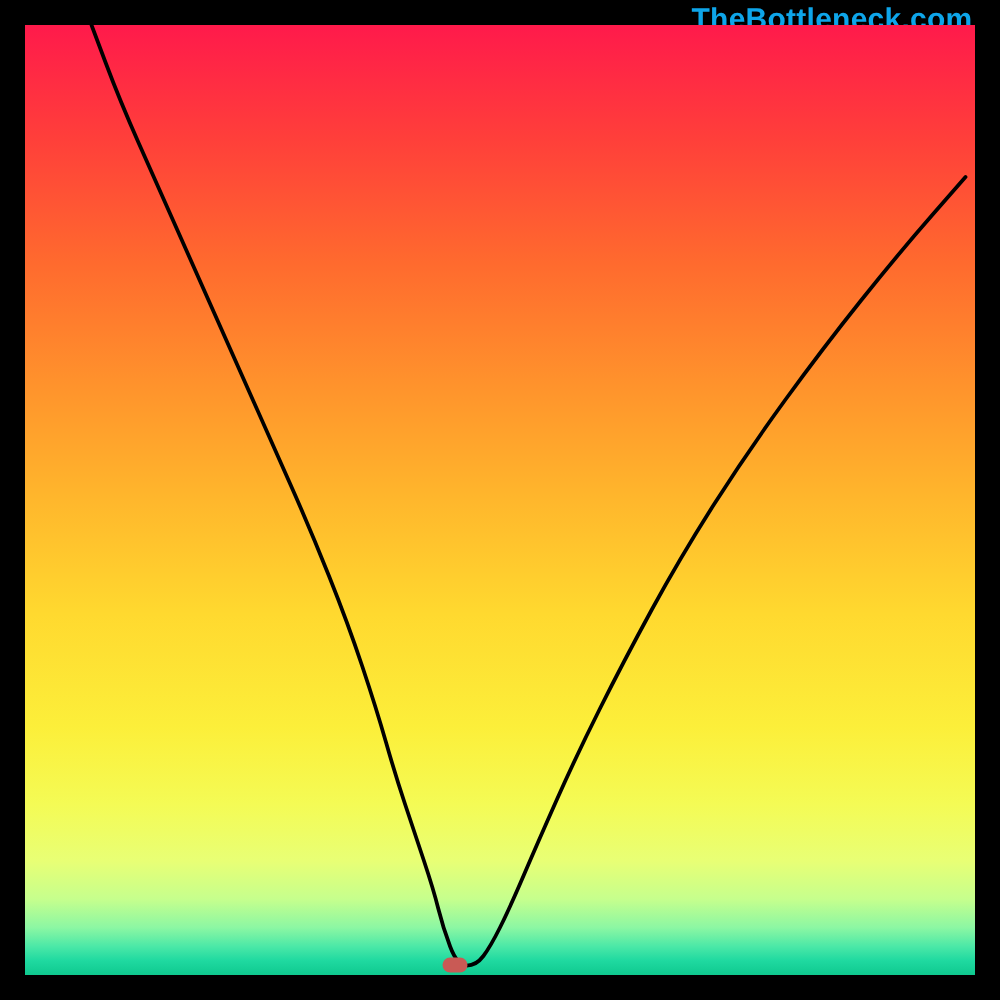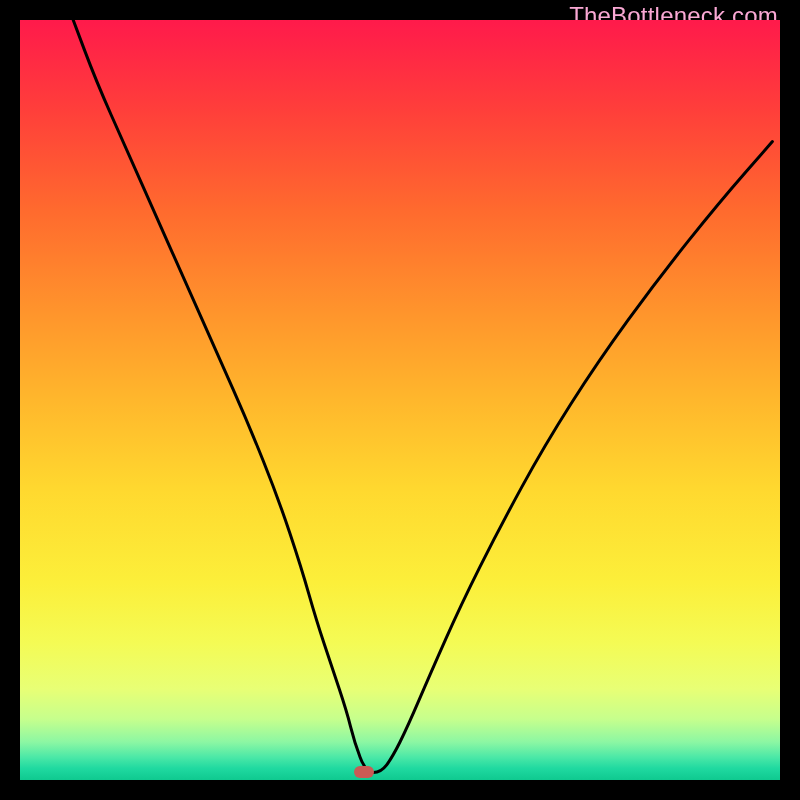"TheBottleneck.com" .watermark { color: #f9a8d4 -> #0ea5e9; font-weight: 400 -> 700 }
